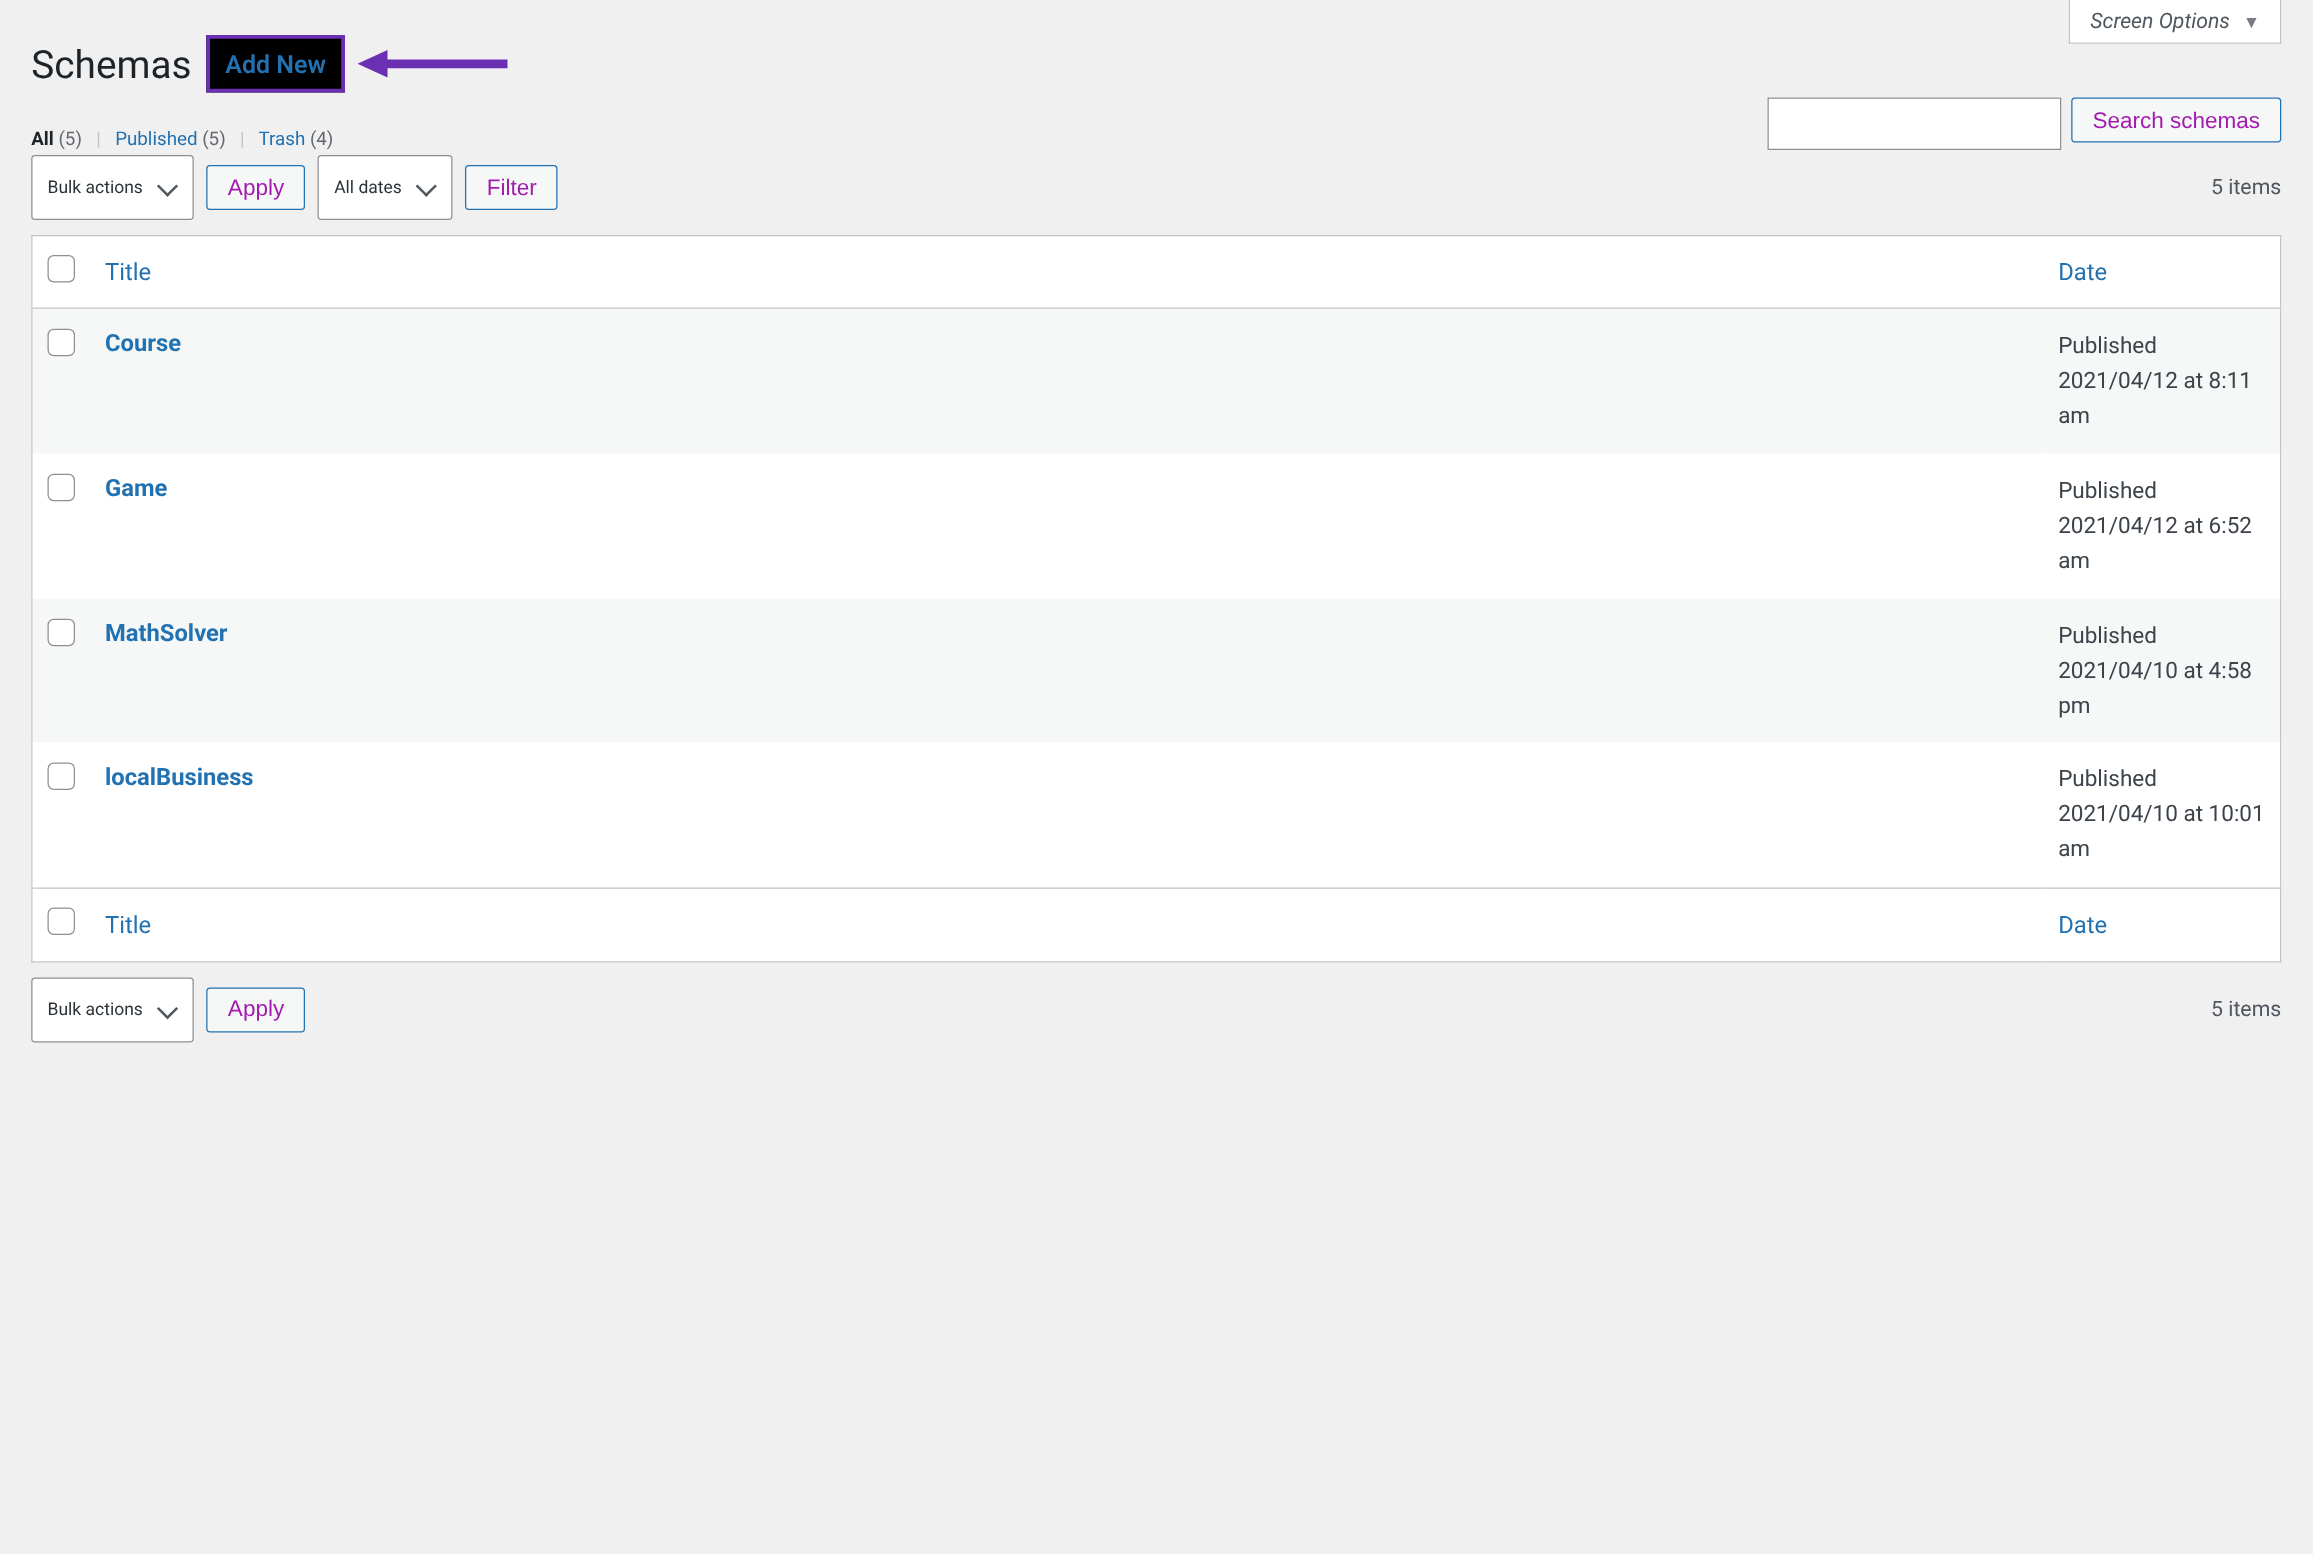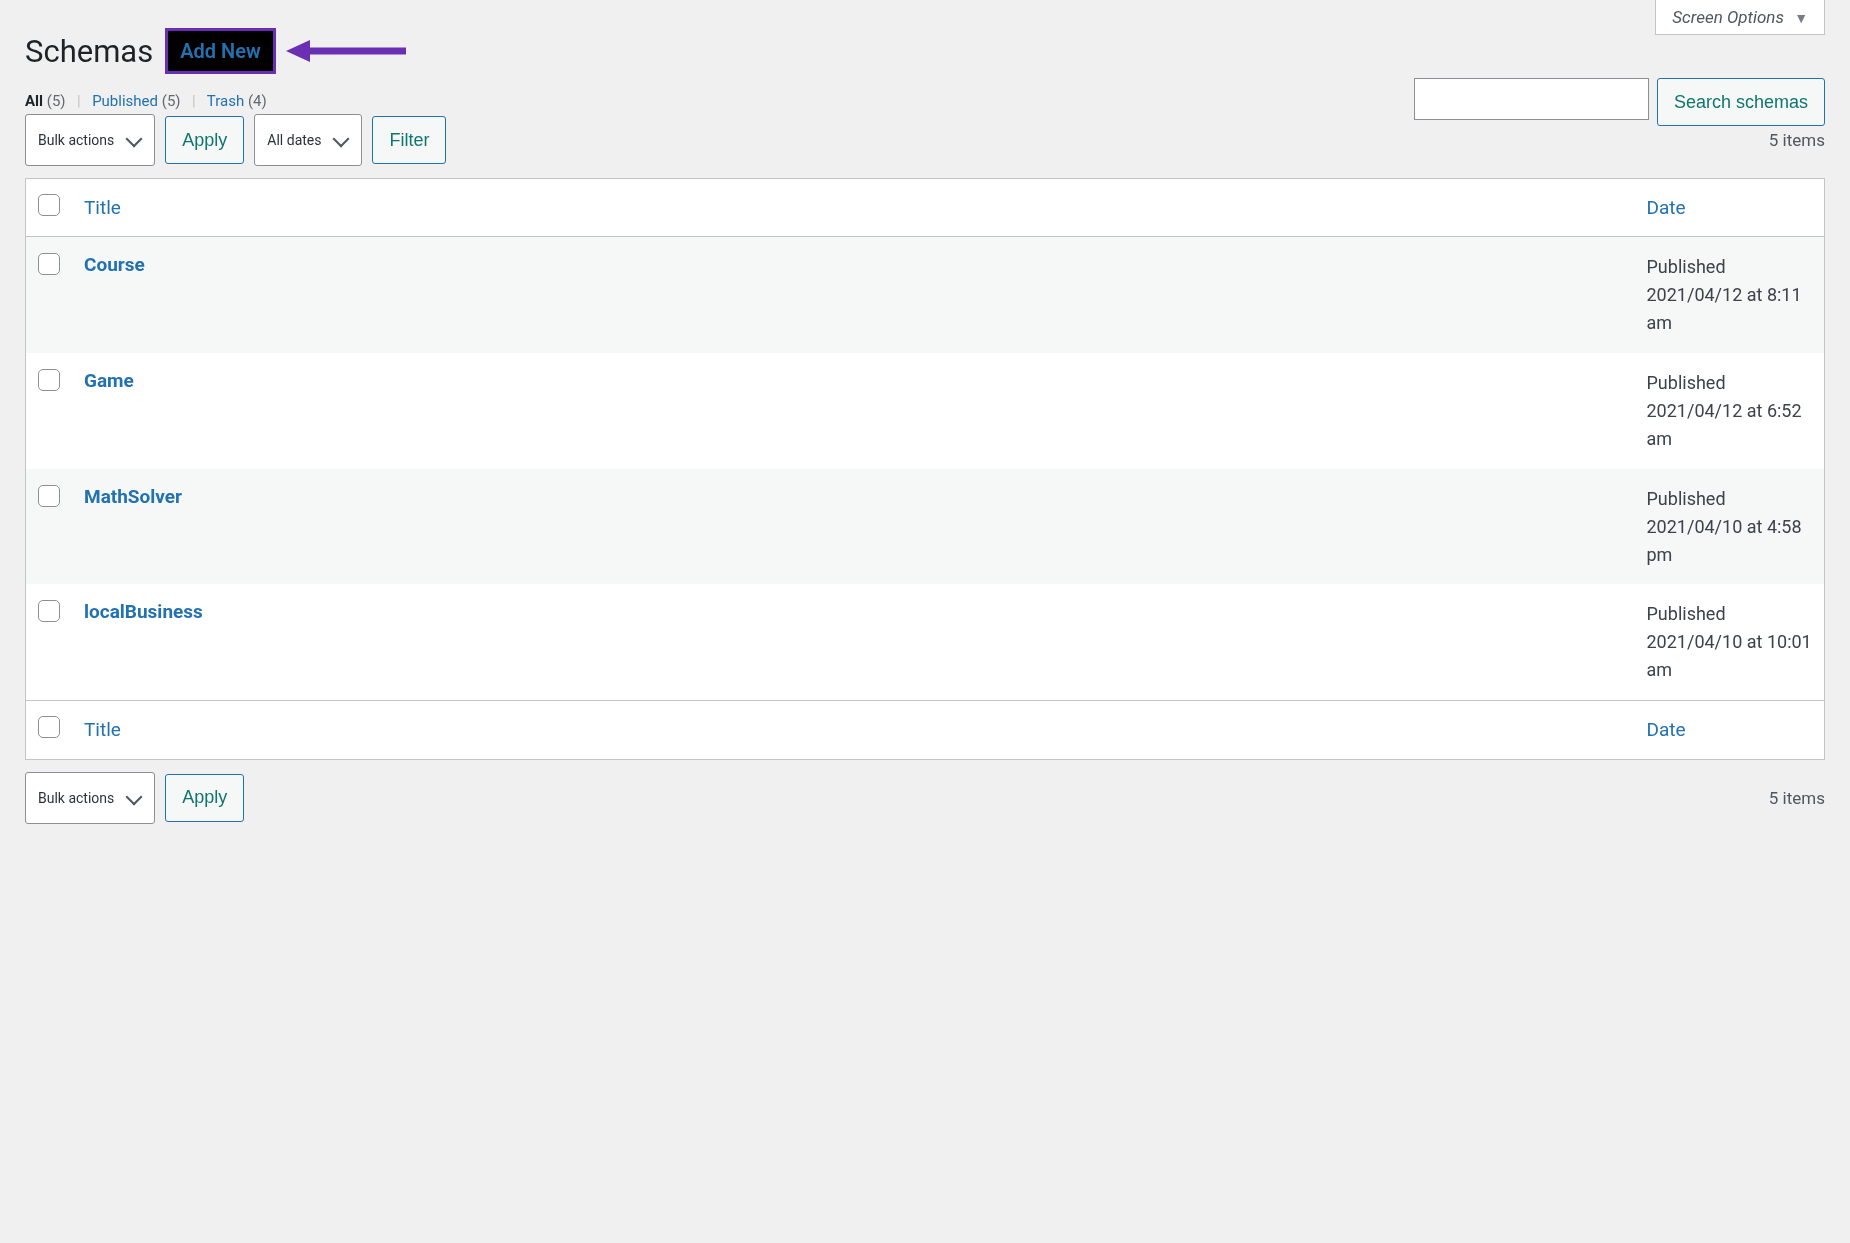"Schemas" .page-title-row { margin-bottom: 18px -> 28px }
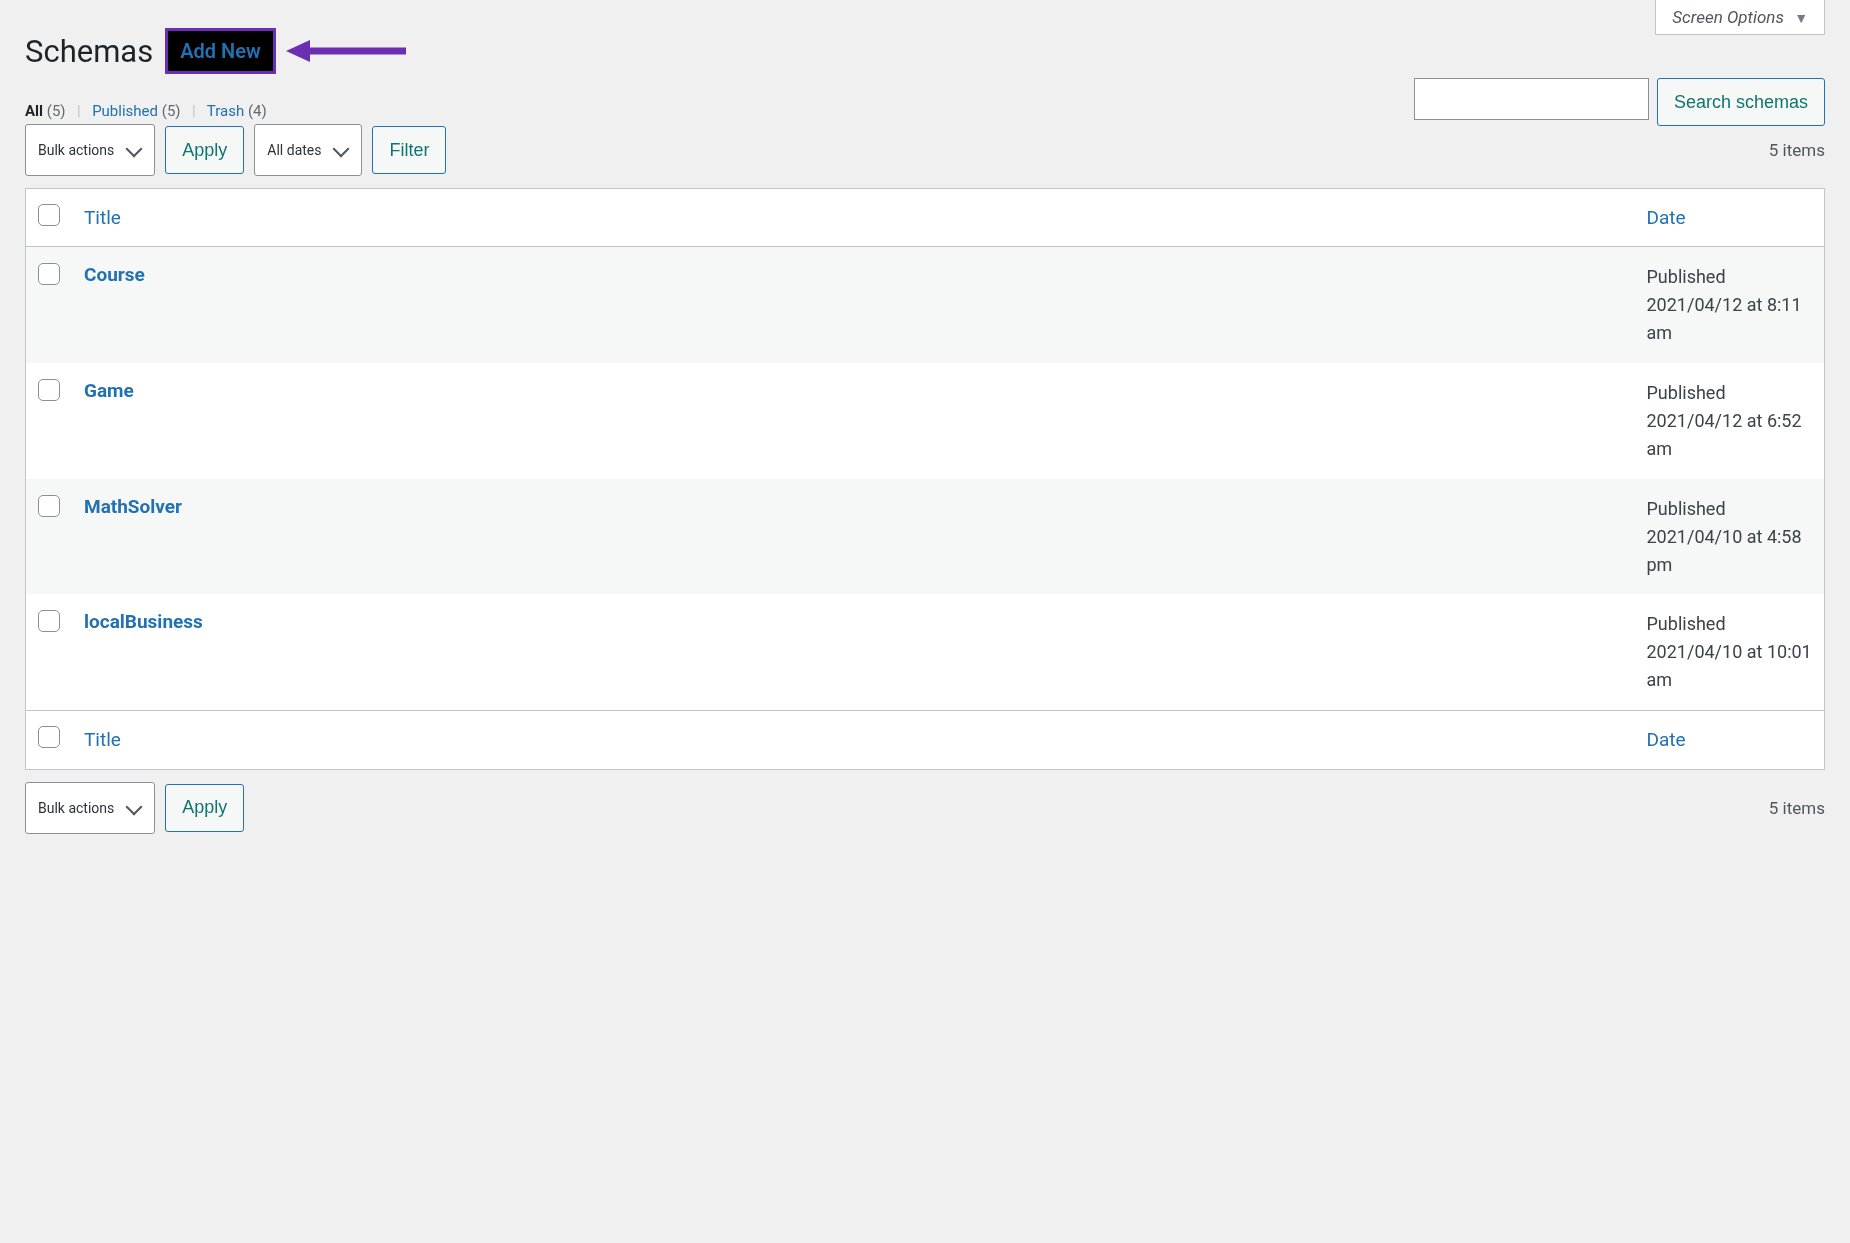"Search schemas" .button { color: #0f766e -> #a21caf; height: 48px -> 36px }
